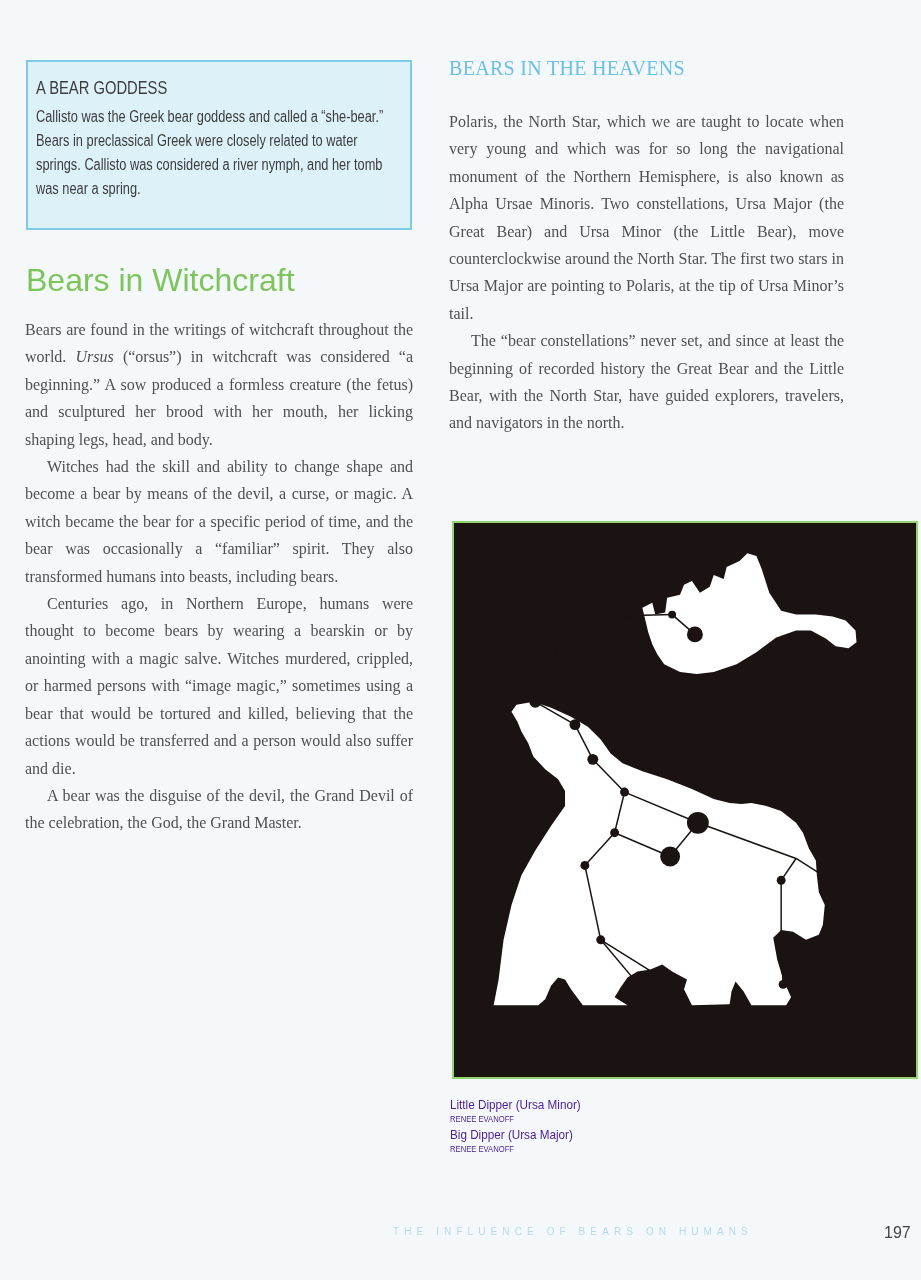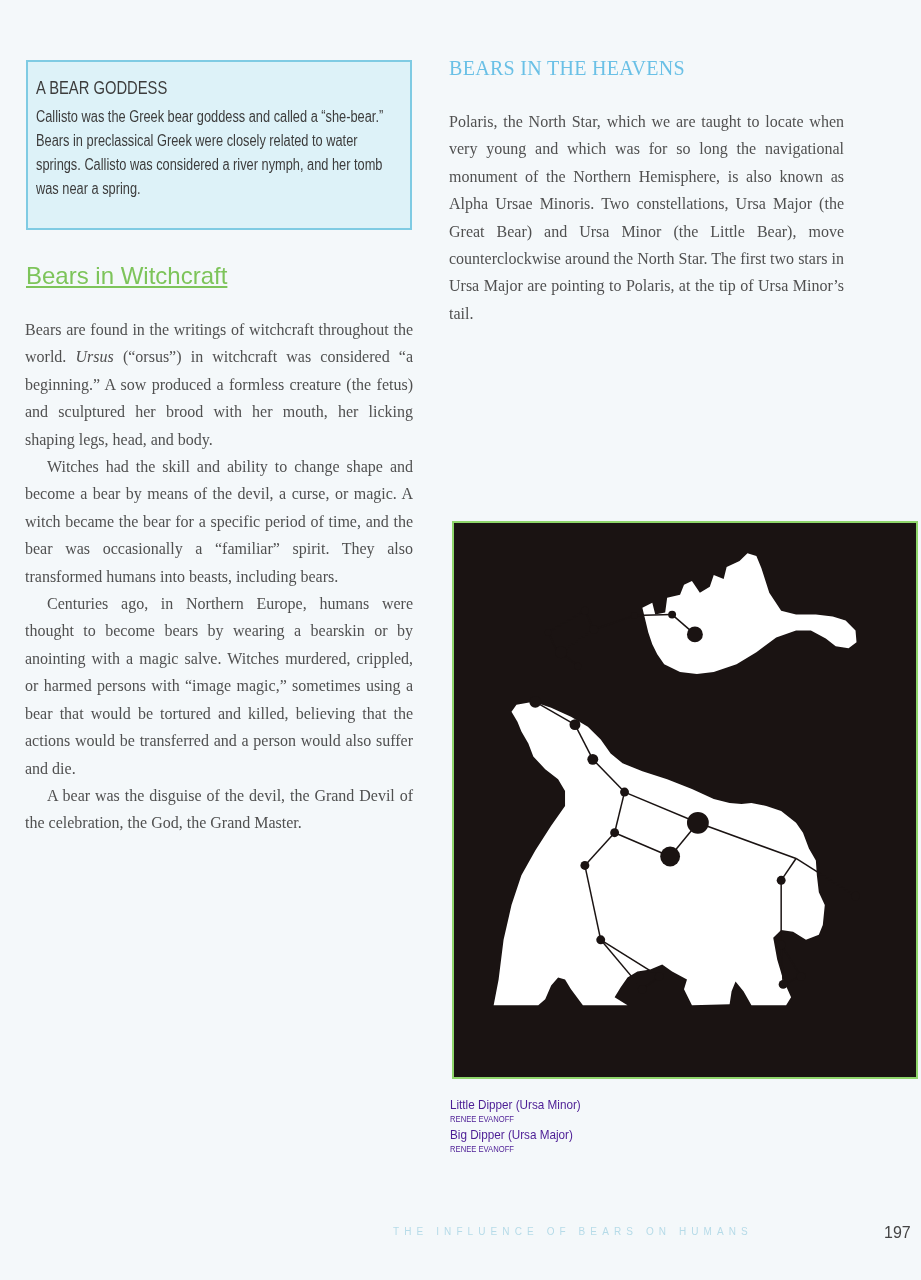"Bears in Witchcraft" .green-heading { font-size: 24px -> 32px; text-decoration: underline -> none }
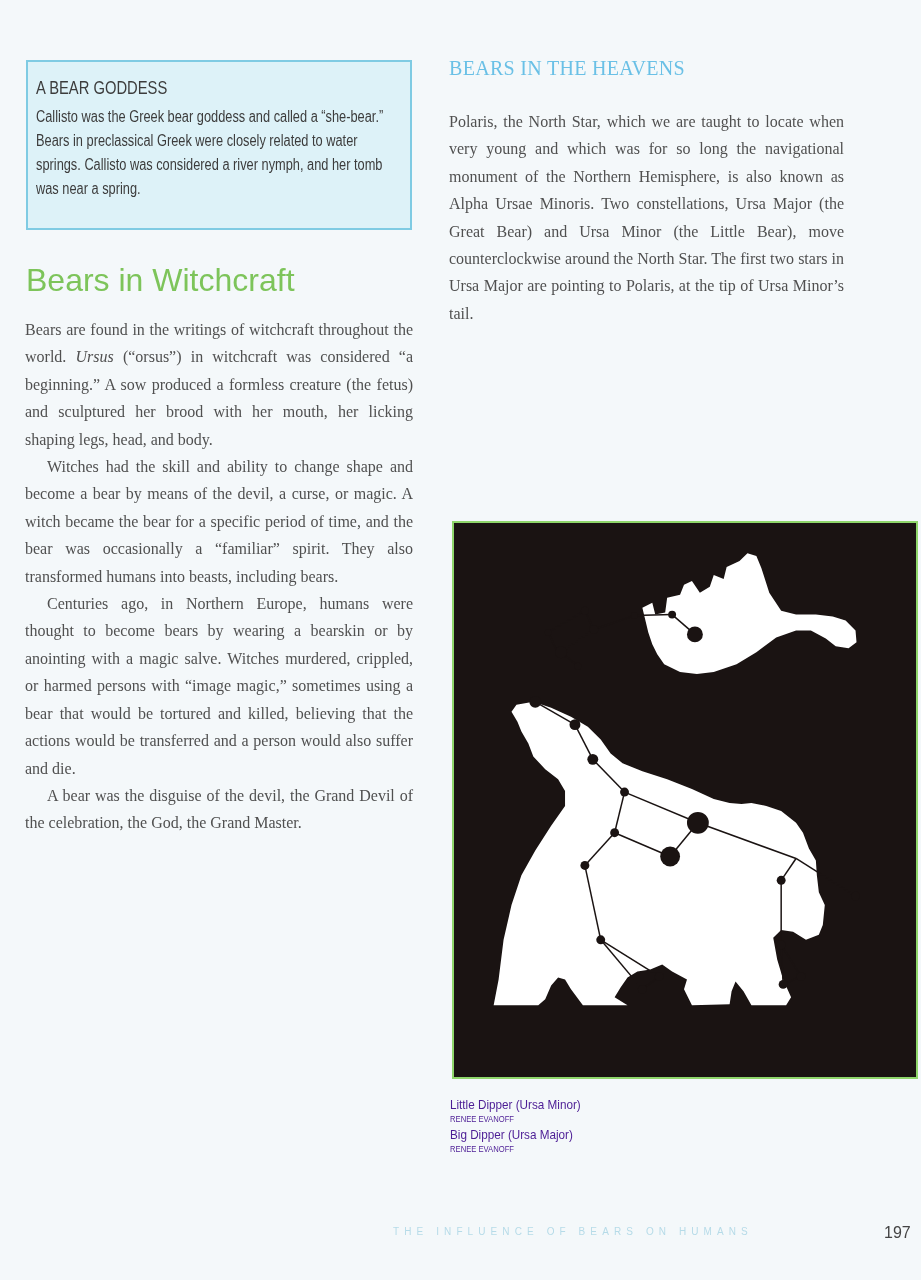"The “bear constellations” never set," p.indent { html: none -> <p>The “bear constellations” never set, and since at least the beginning of recorded history the Great Bear and the Little Bear, with the North Star, have guided explorers, travelers, and navi­gators in the north.</p> }
